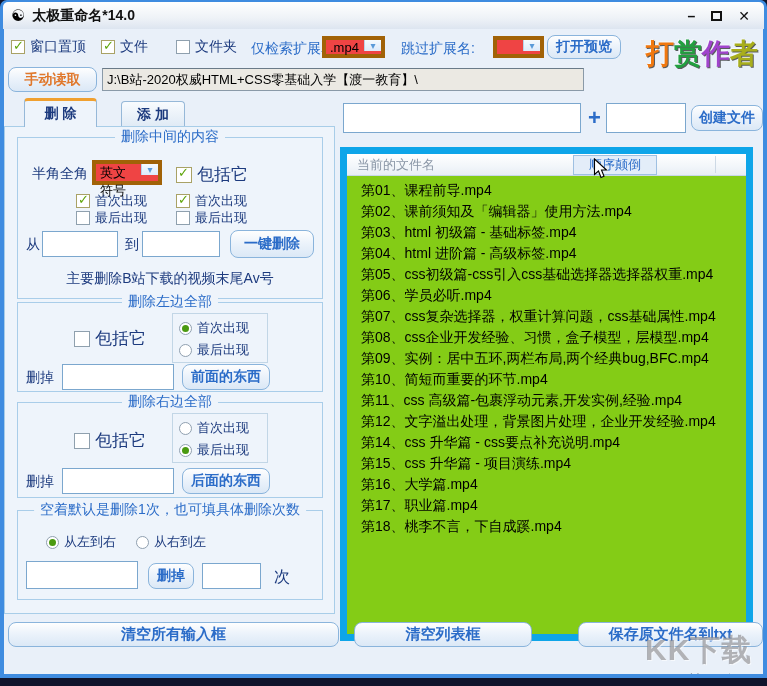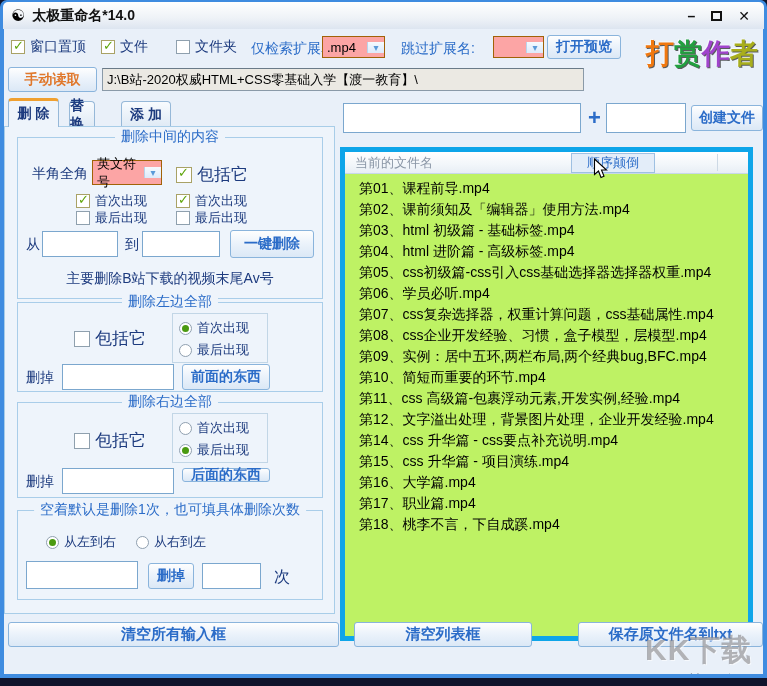".mp4" .combo { align-items: center -> flex-start; background: #fca5a5 -> #ef4444; border: 1px solid #a16207 -> 4px solid #a16207 }
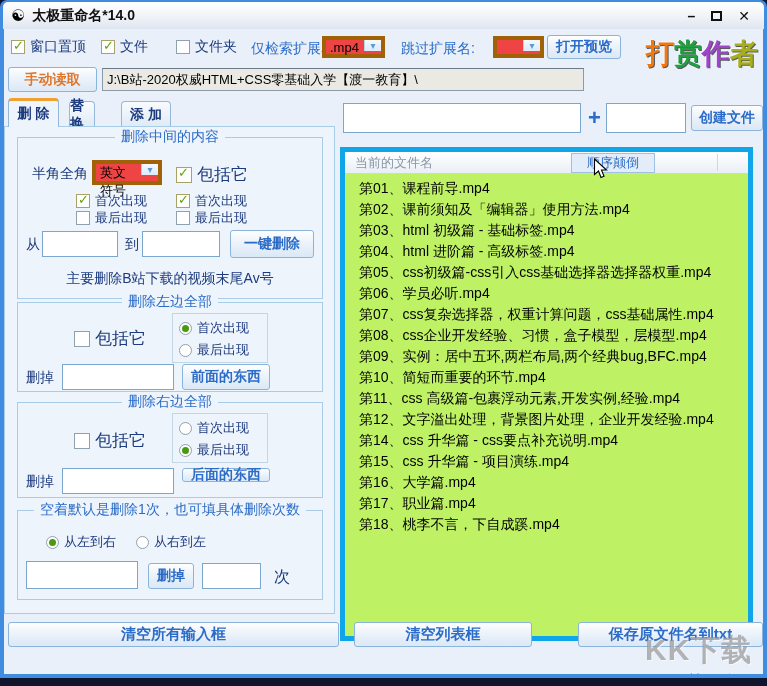"打开预览" .btn { border-radius: 3px -> 8px }
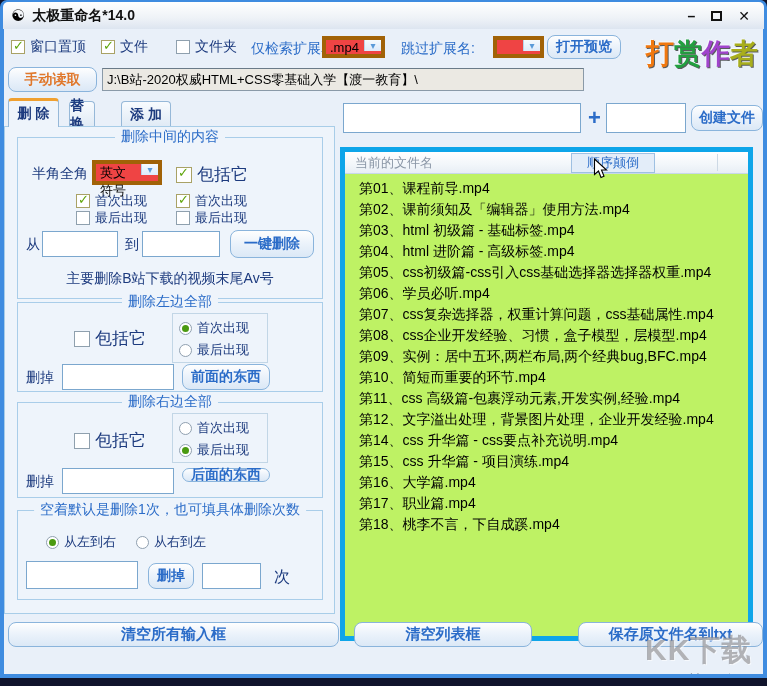"删 除" div.tab { left: 4px -> 20px; width: 51px -> 73px }
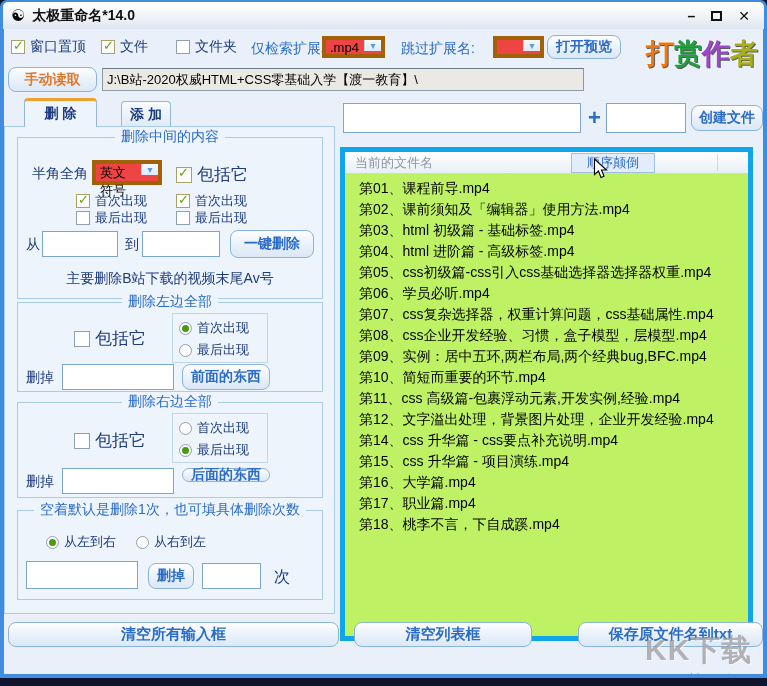"添 加" div.tab { width: 50px -> 64px }
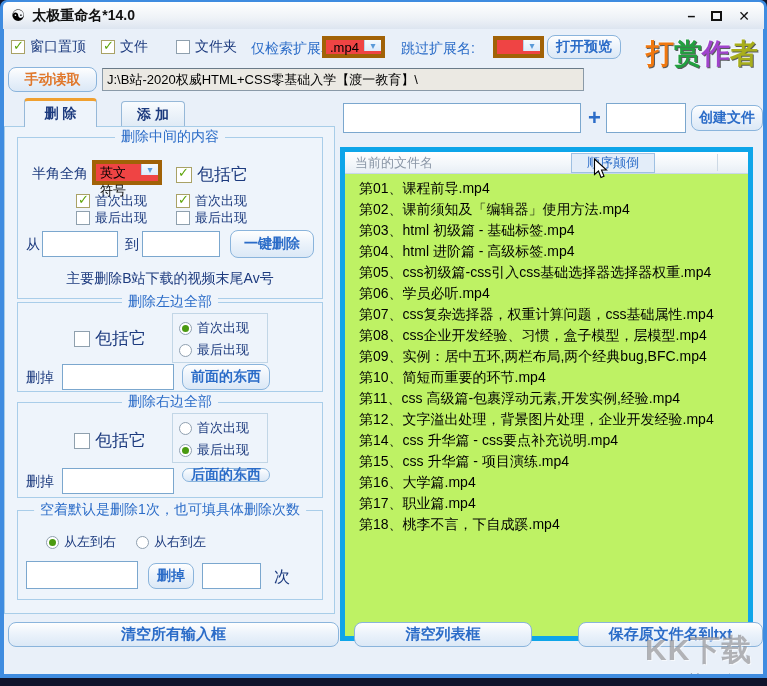"当前的文件名" .list { background: #bef264 -> #84cc16; border: 5px solid #0ea5e9 -> 7px solid #0ea5e9 }
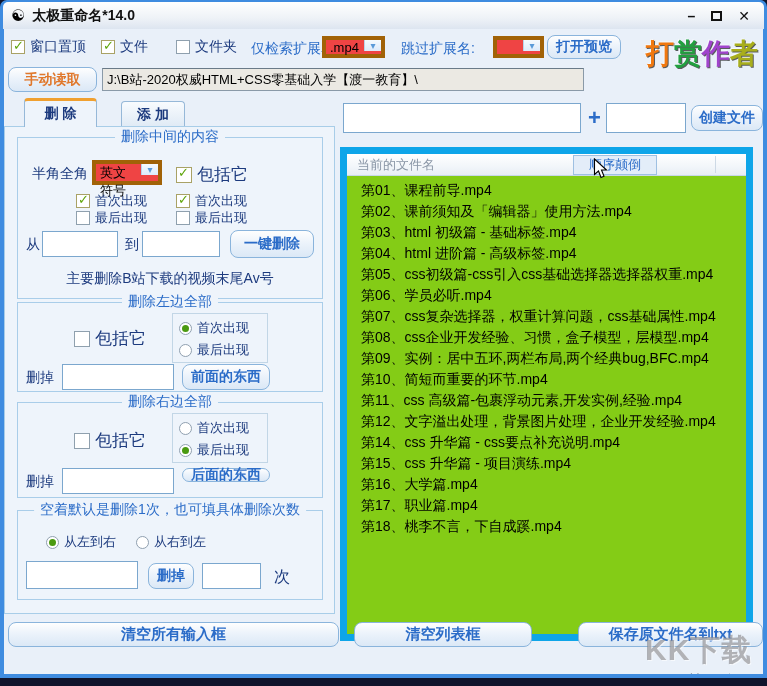"后面的东西" div.btn { height: 14px -> 26px }
